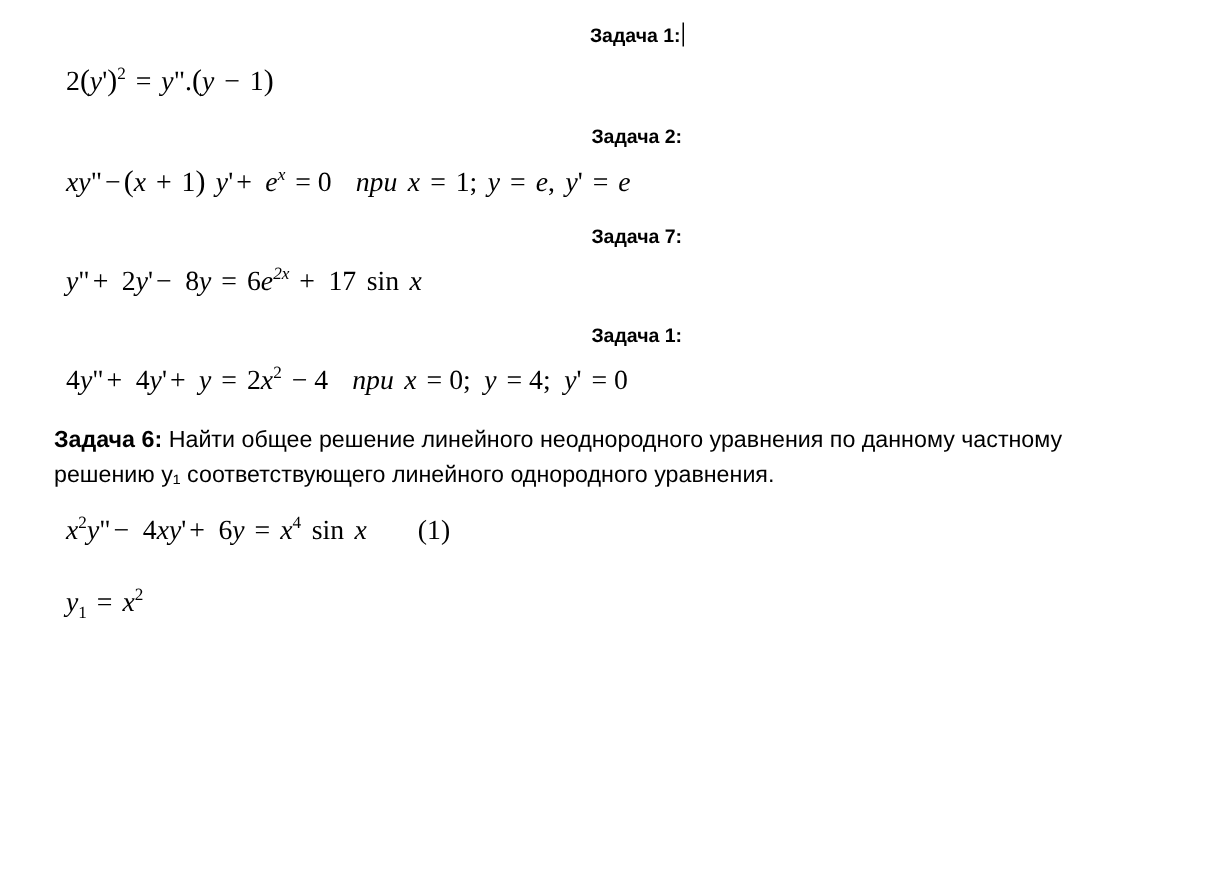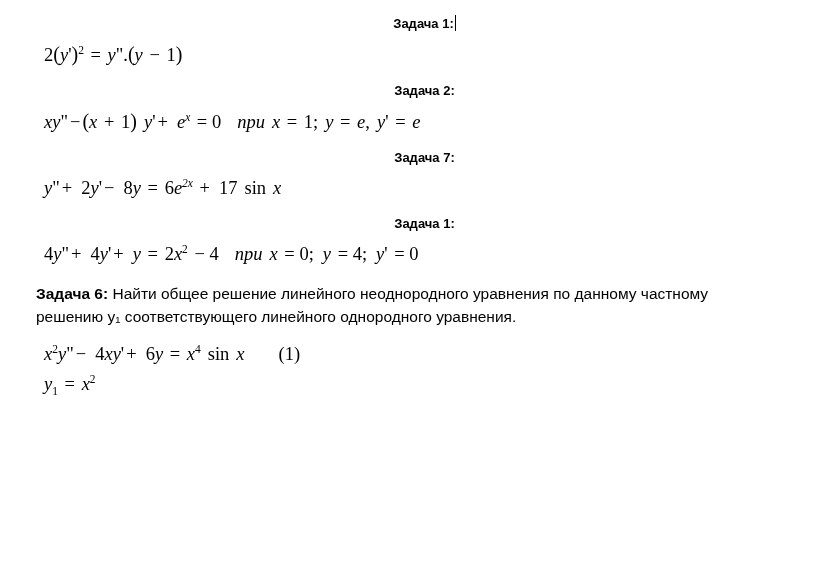"y1 = x2" .f5b { margin-top: 6px -> 24px }
